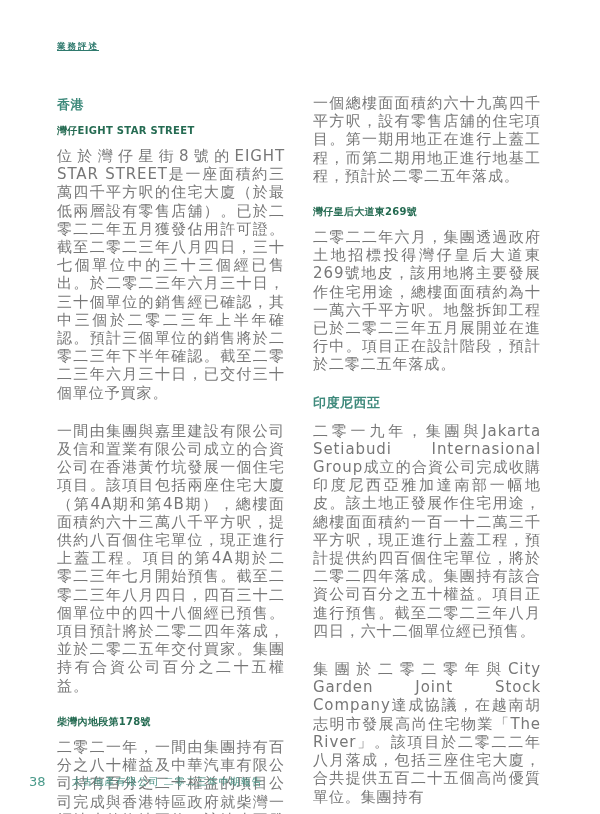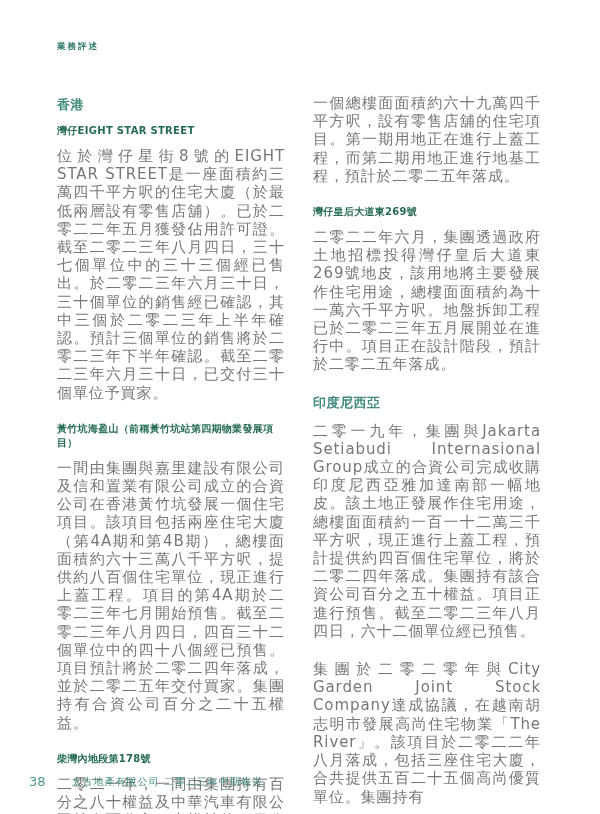"業務評述" .header-label { text-decoration: none -> underline }
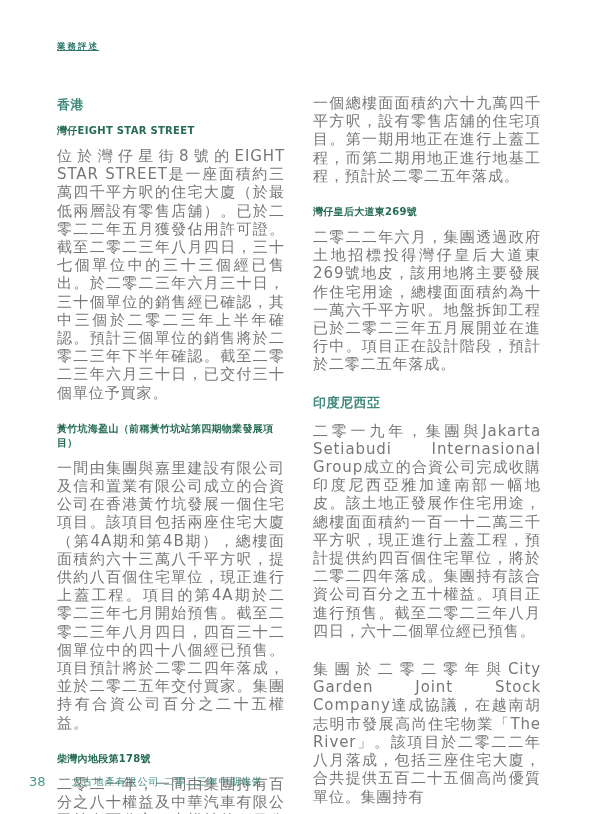"黃竹坑海盈山（前稱黃竹坑站第四期物業發展項目）" h3.subhead { html: <h3>黃竹坑海盈山（前稱黃竹坑站第四期物業發展項目）</h3> -> none }
